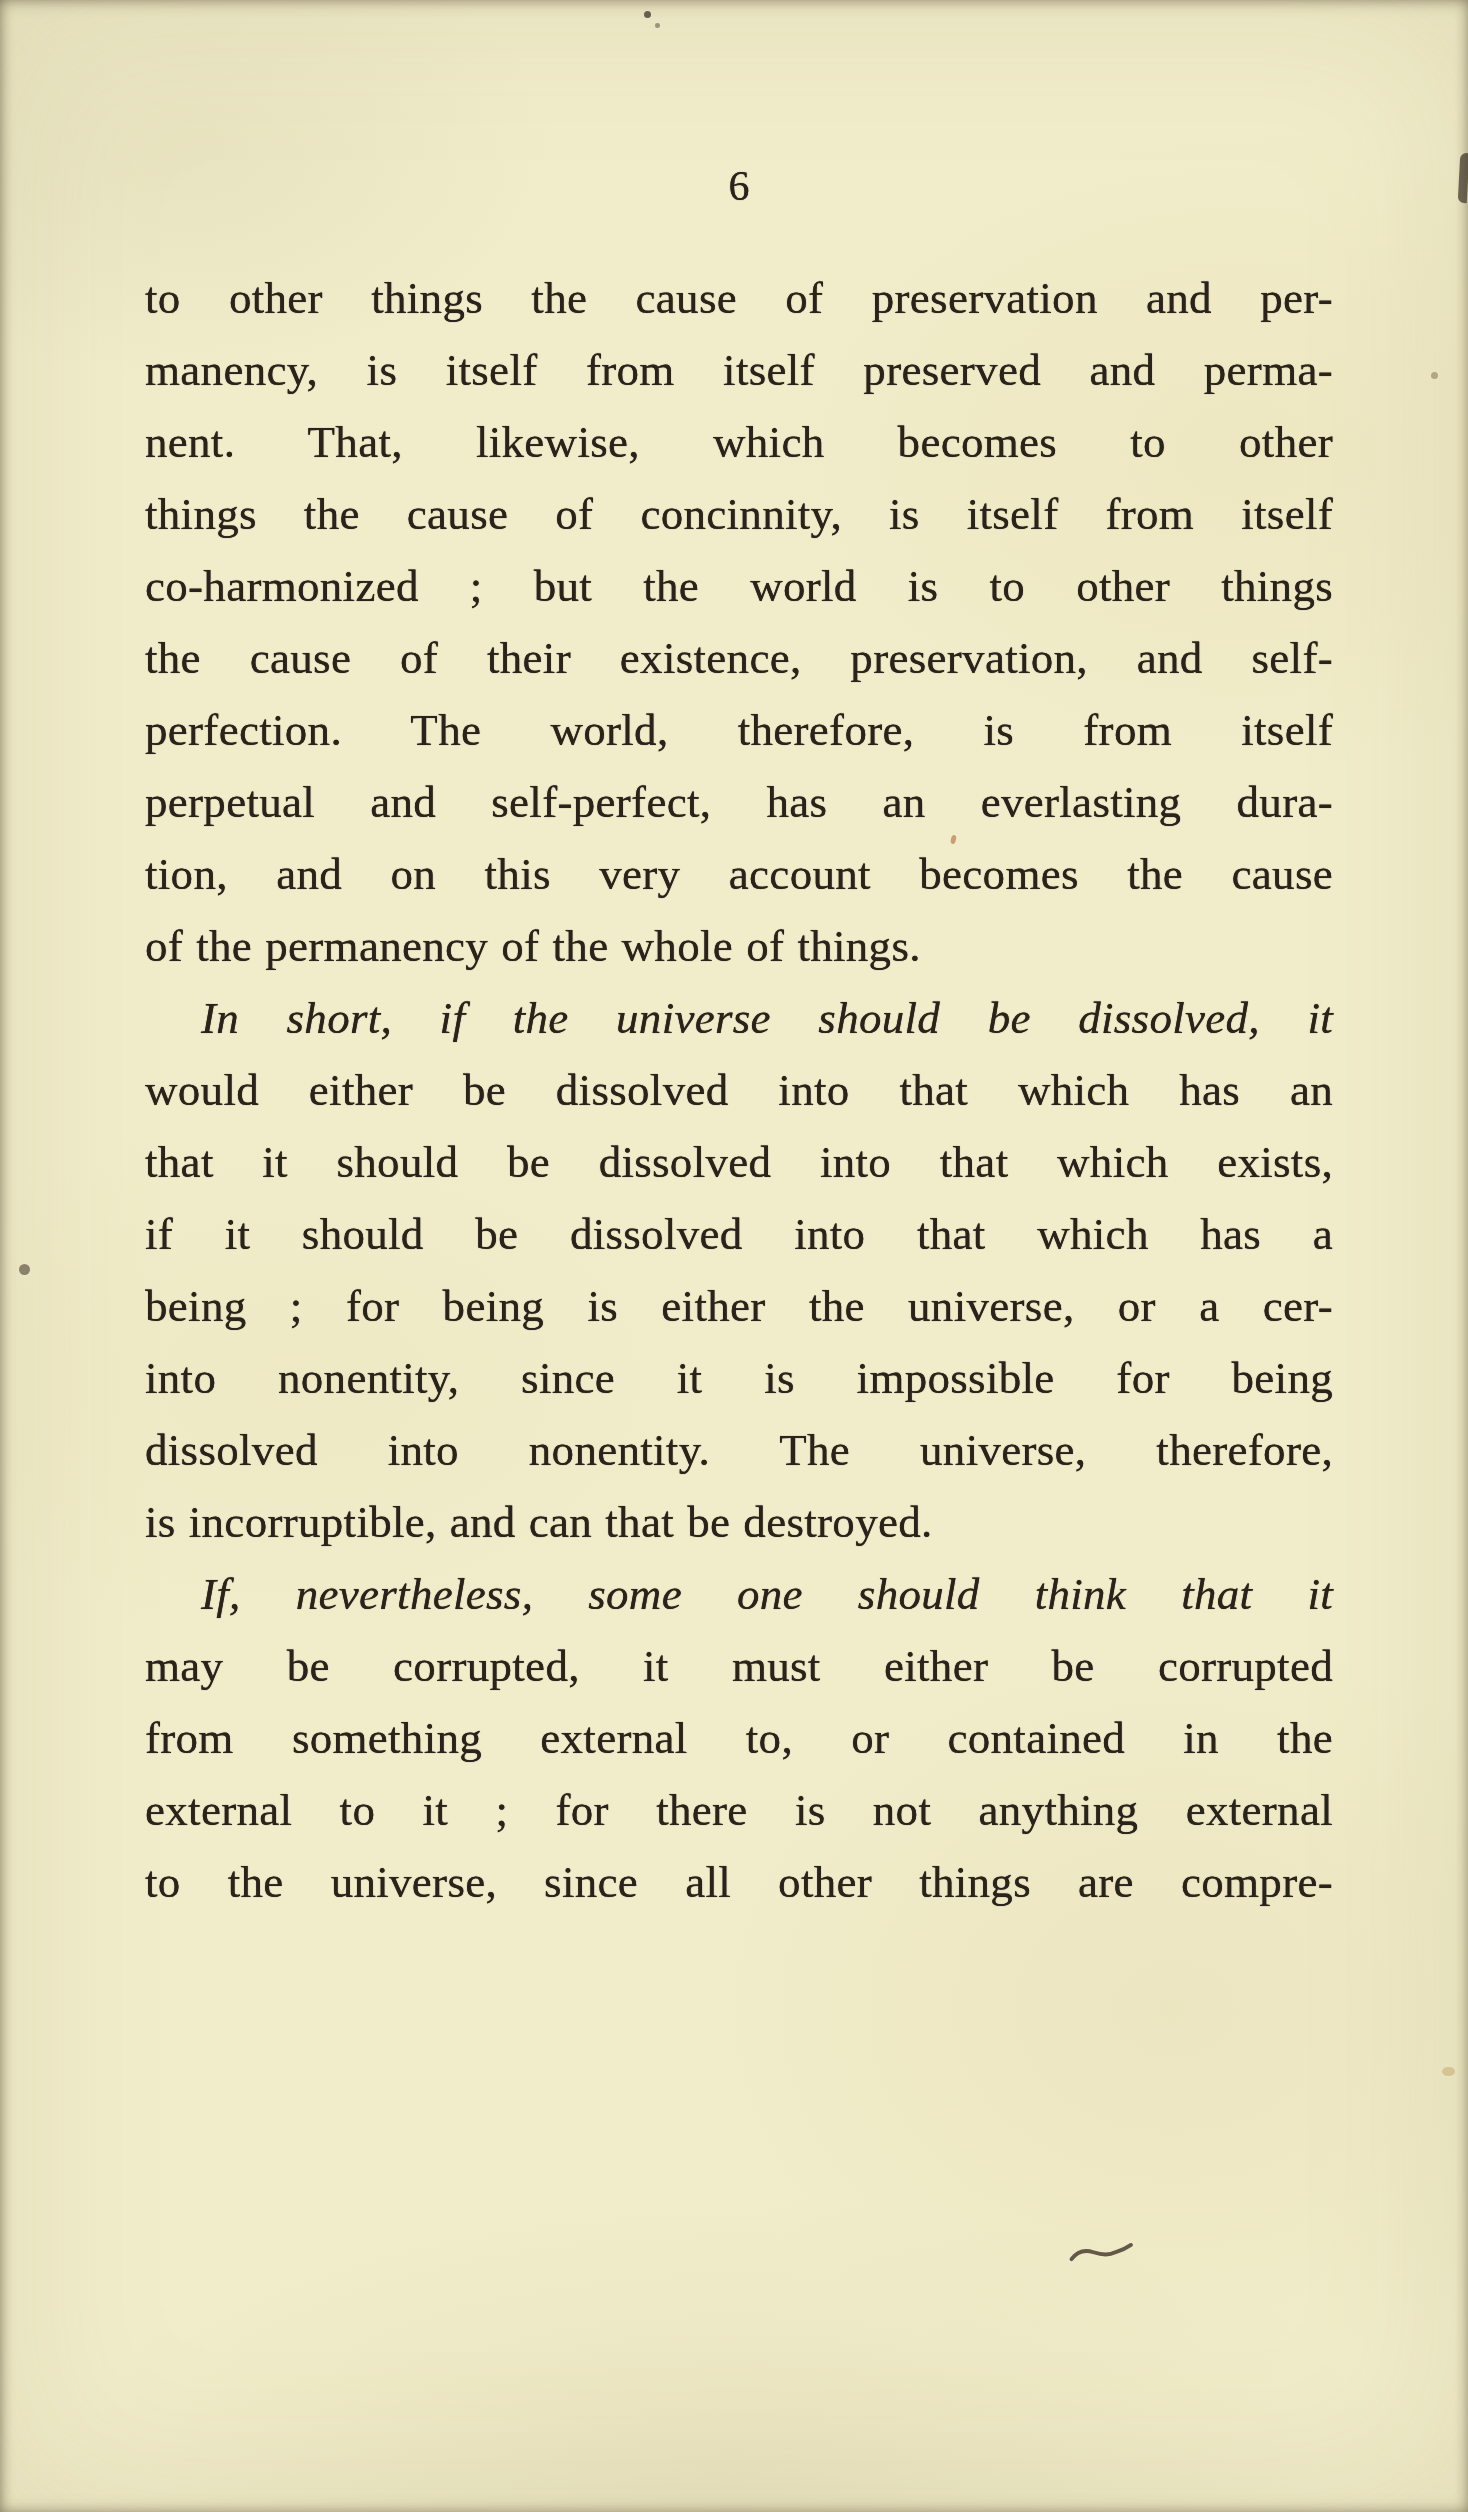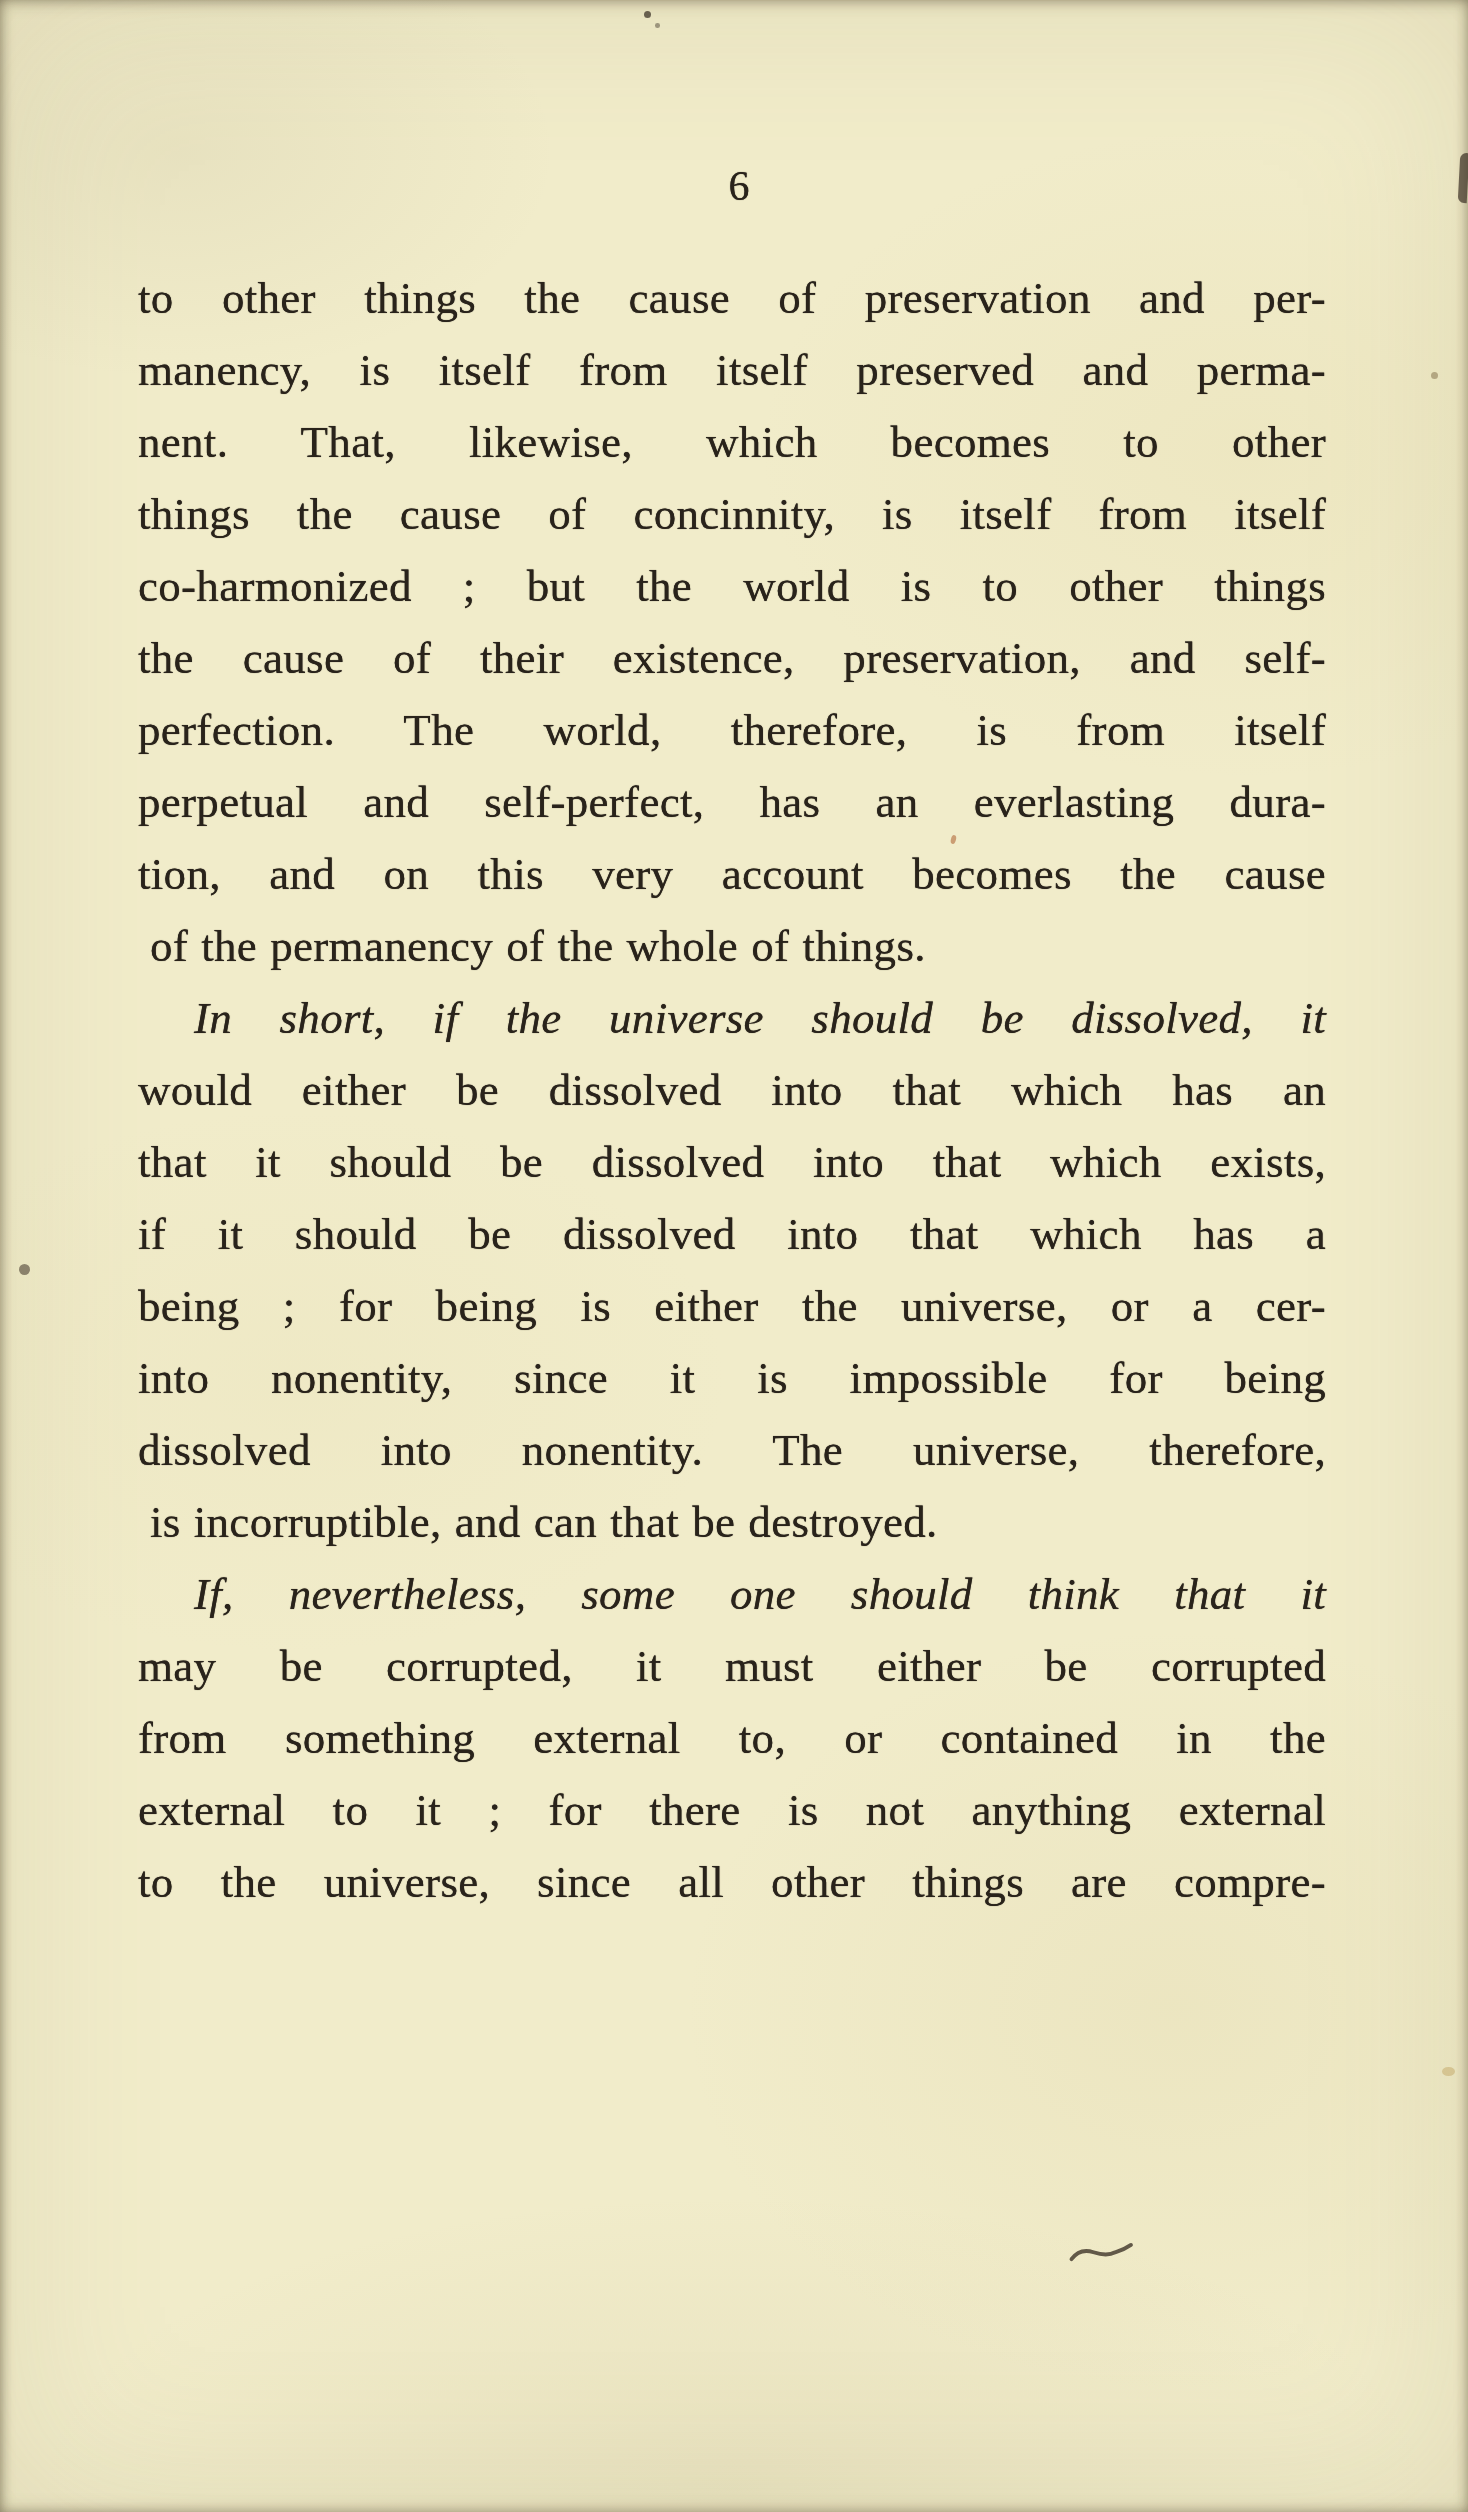"to other things the cause" .text-block { left: 138px -> 145px }
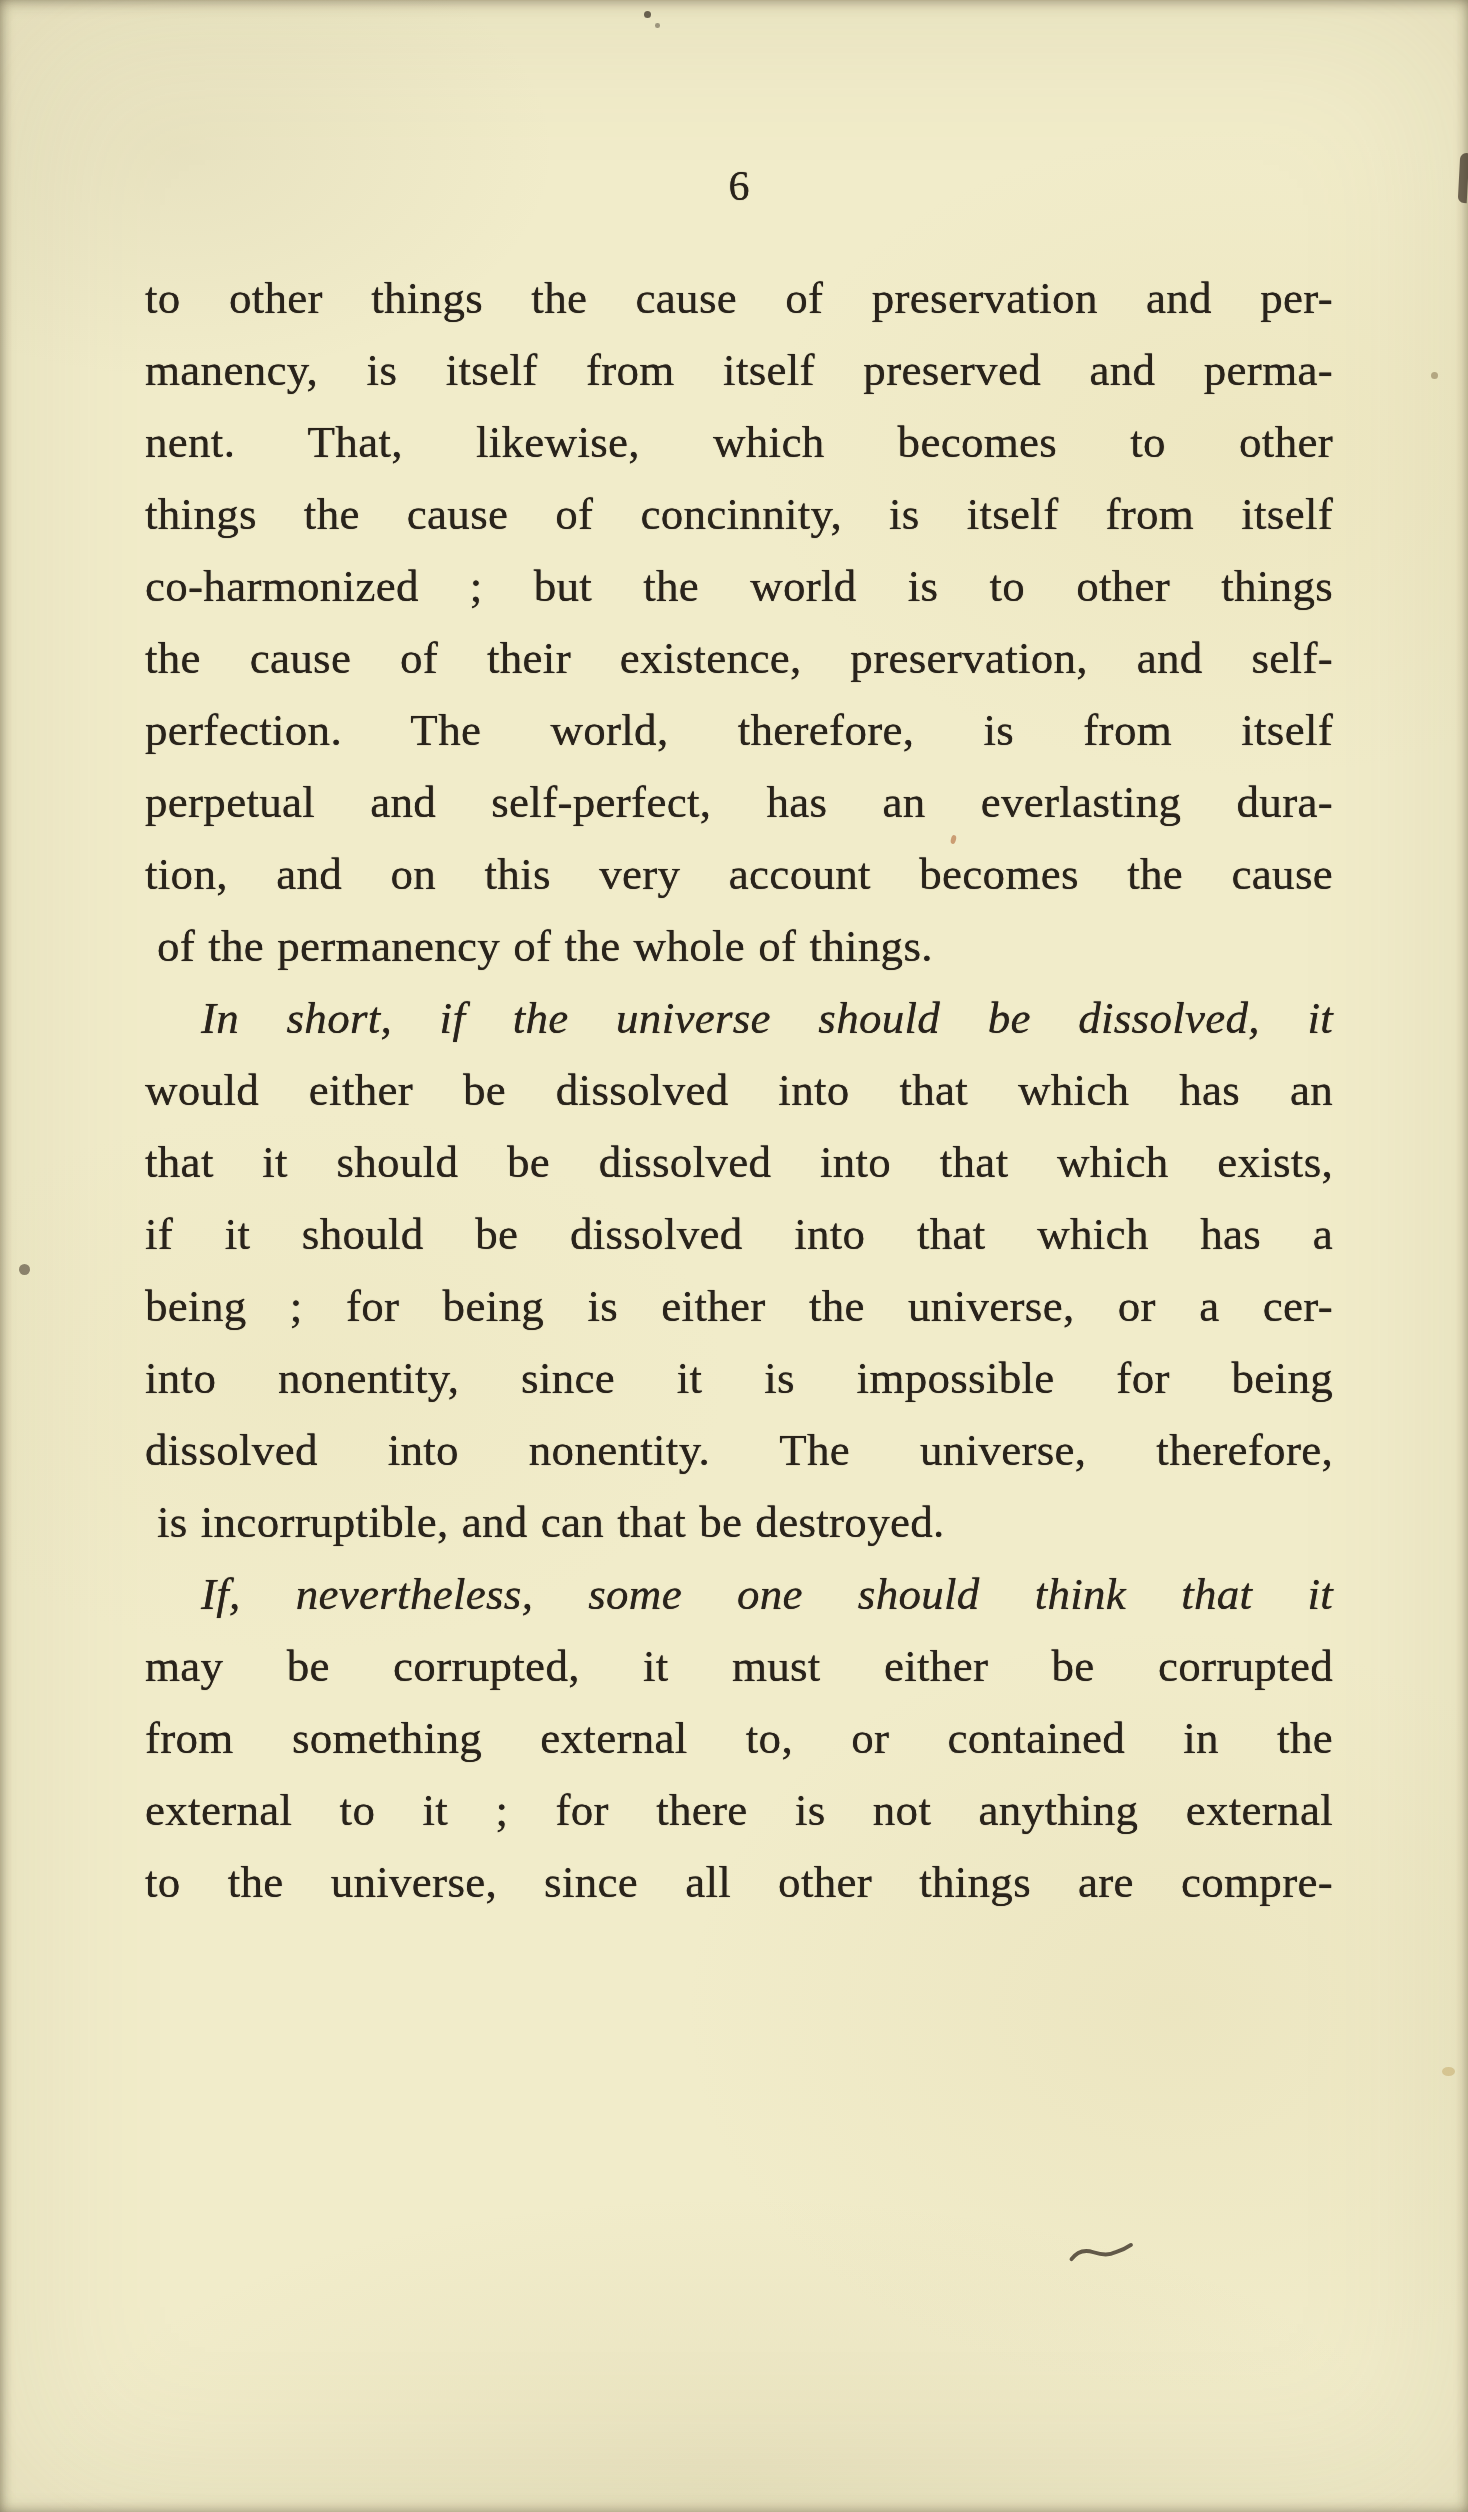"of the permanency of the" .line.end { margin-left: 12px -> none }
